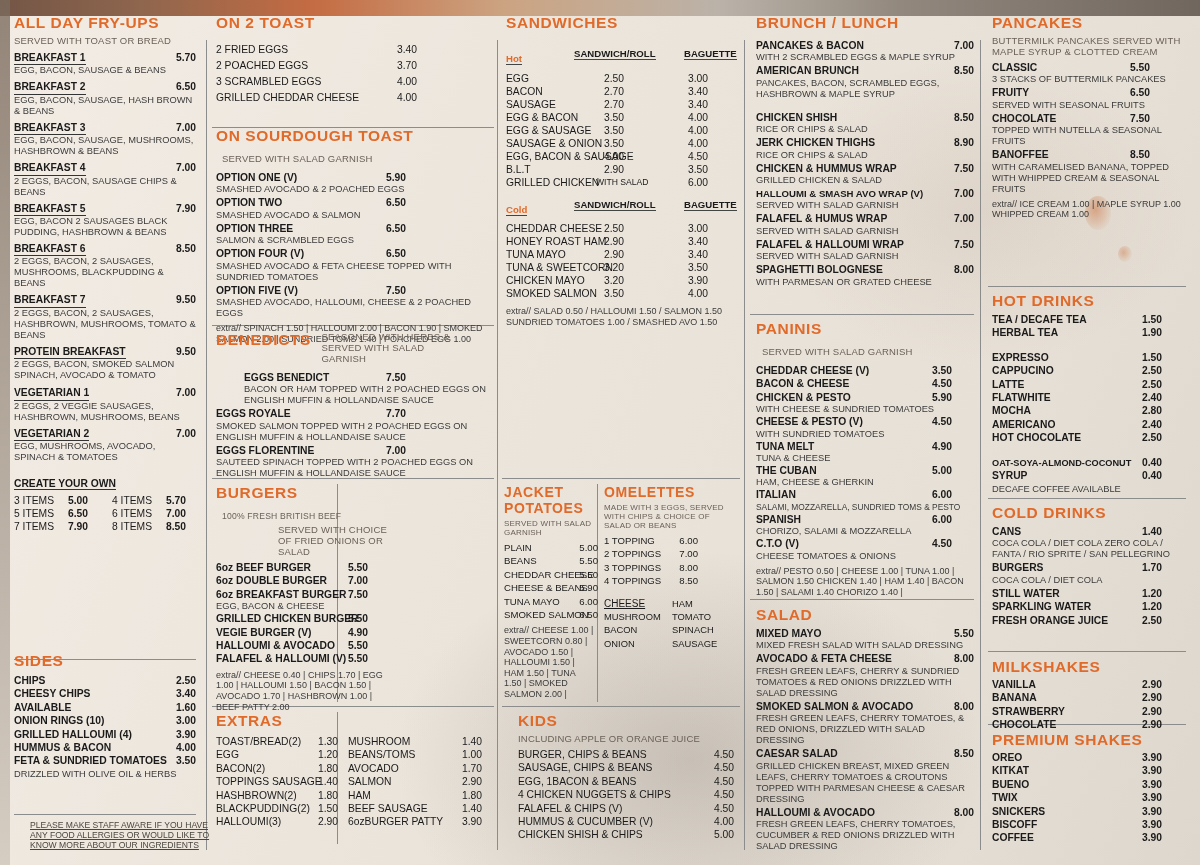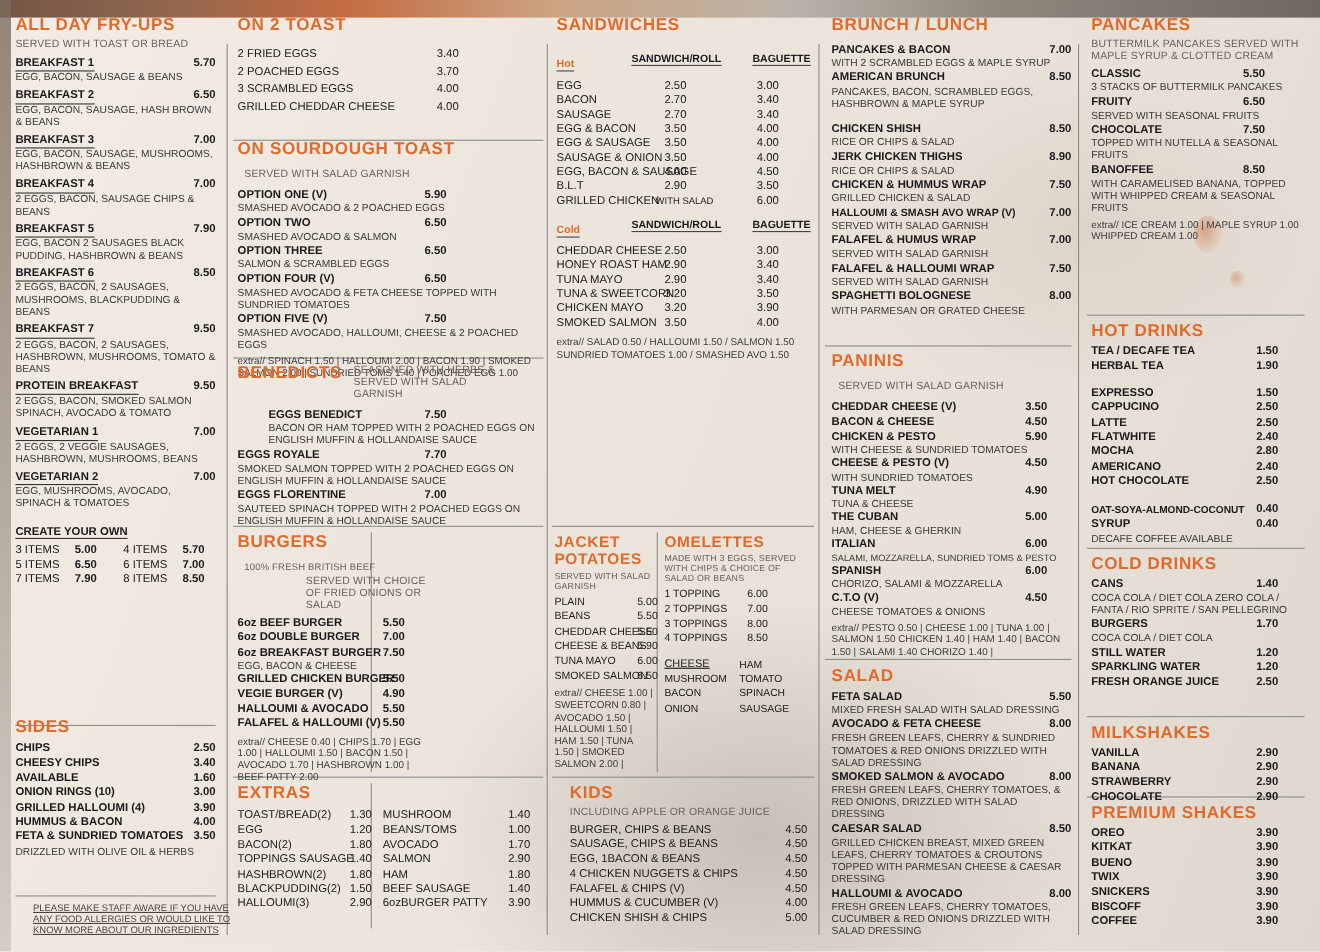"FETA SALAD" span.name { text: FETA SALAD -> MIXED MAYO }
